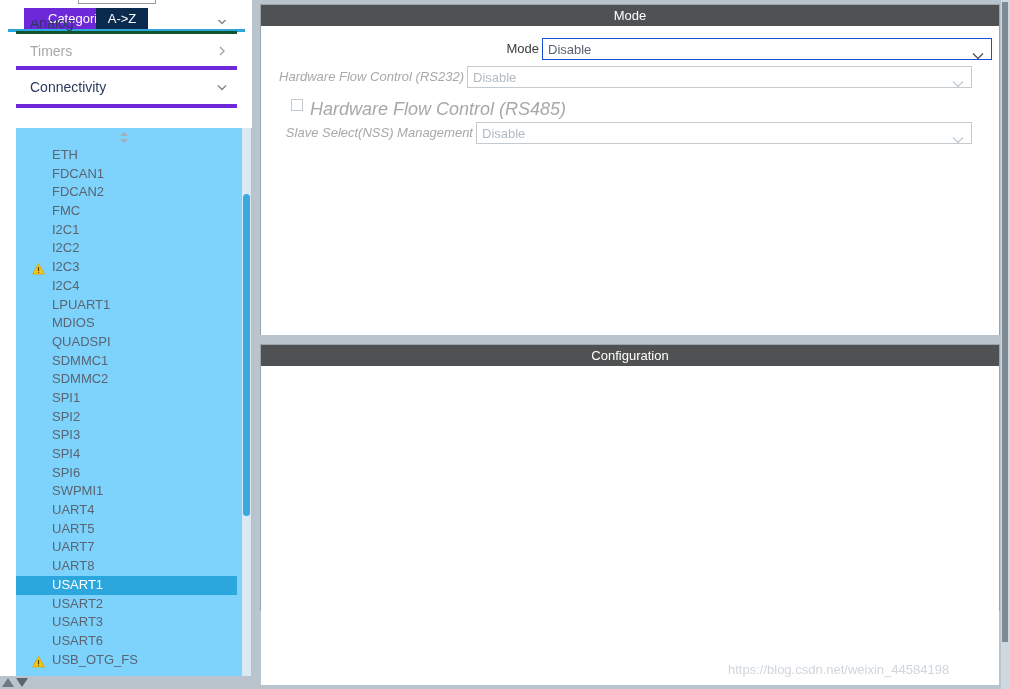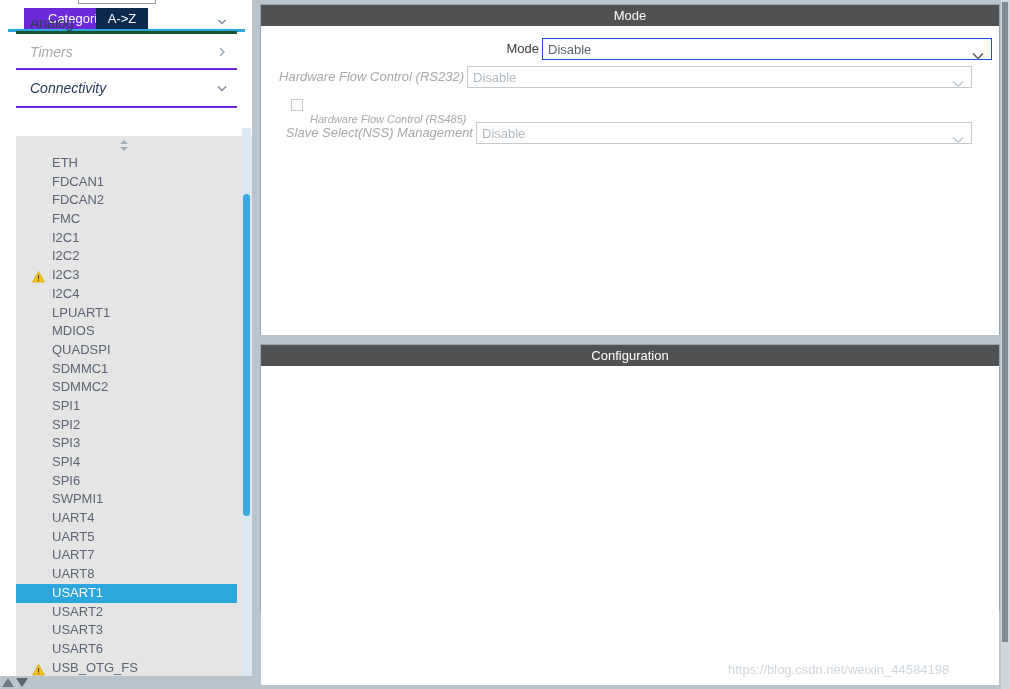"Timers" .cat-row { border-bottom: 2px solid #6d28d9 -> 4px solid #6d28d9; font-style: italic -> none }
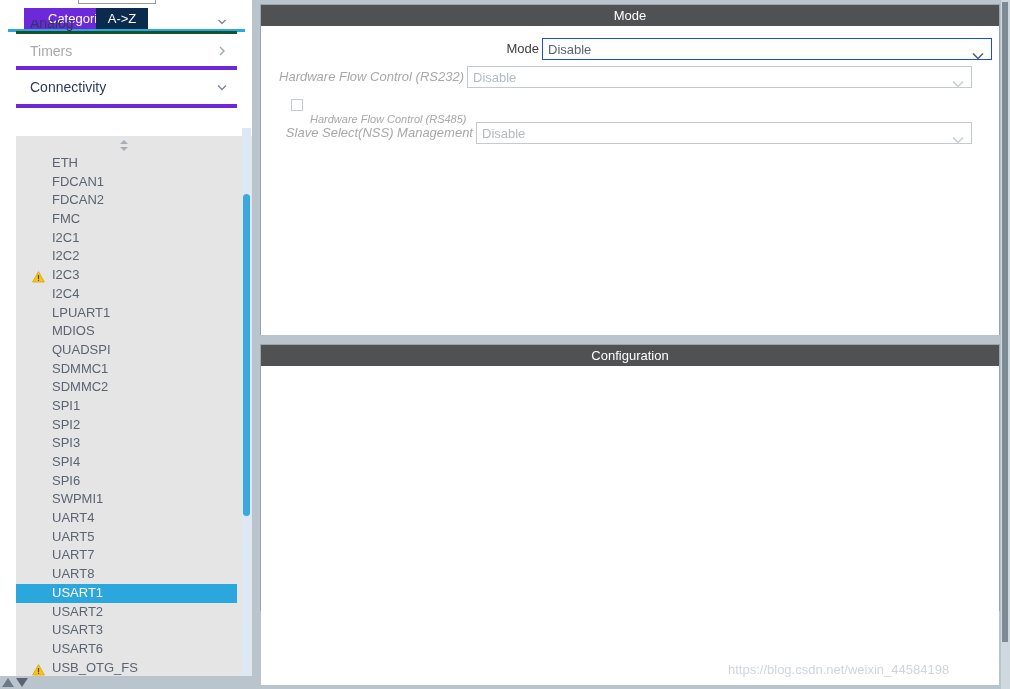"Hardware Flow Control (RS485)" .checkrow .ck-label { font-size: 11px -> 18px; top: 14px -> 4px }
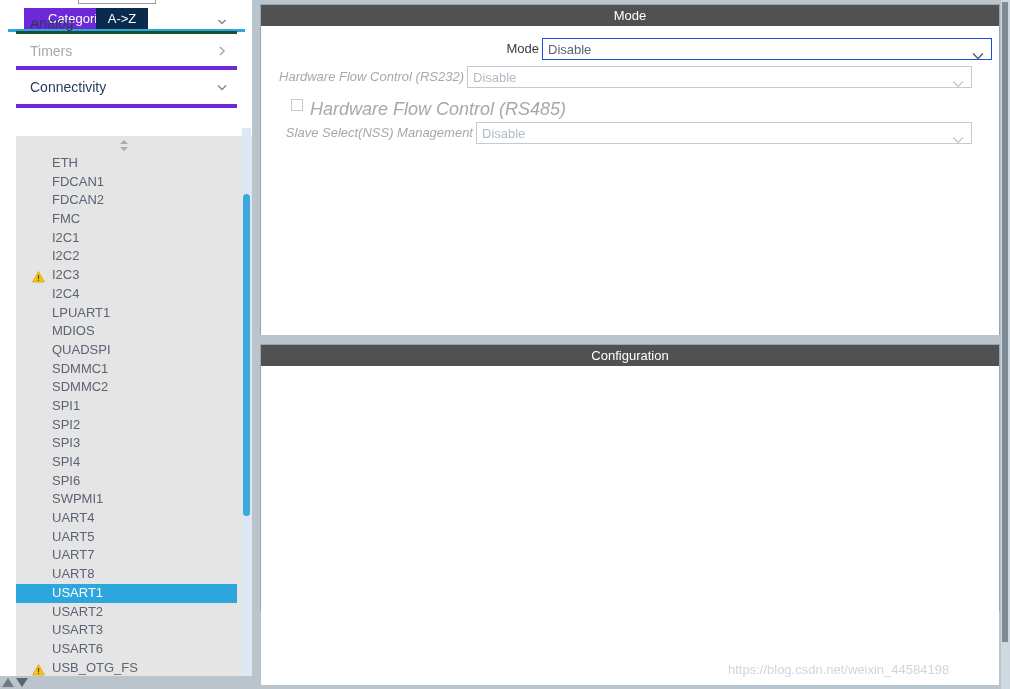"ETH" #device-list-wrap { background: #e5e5e5 -> #7dd3fc; top: 136px -> 128px }
